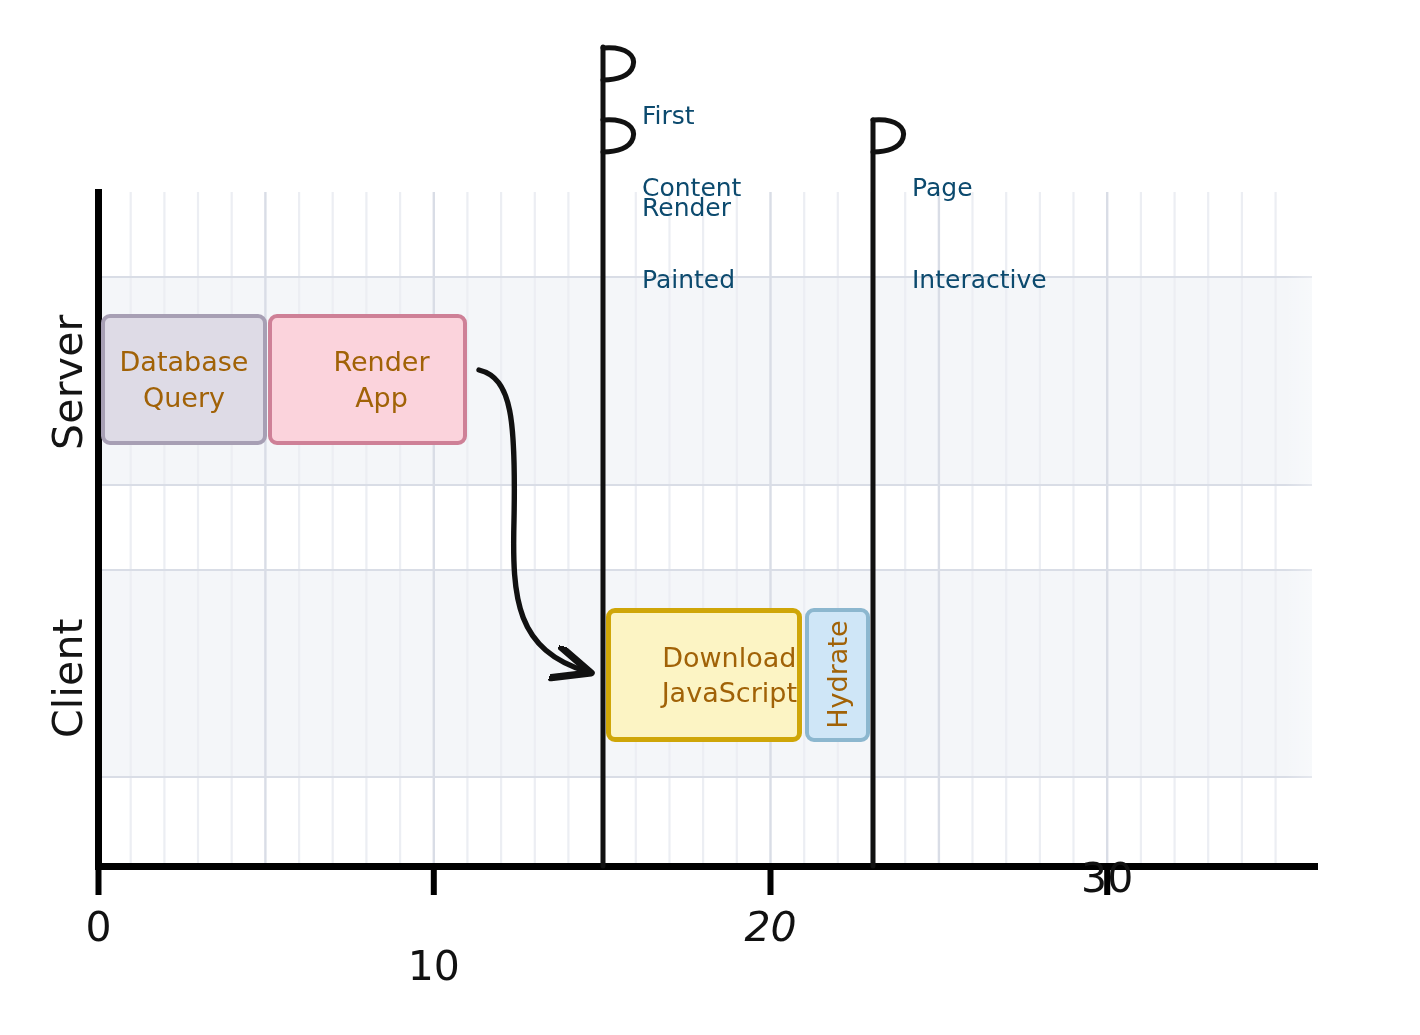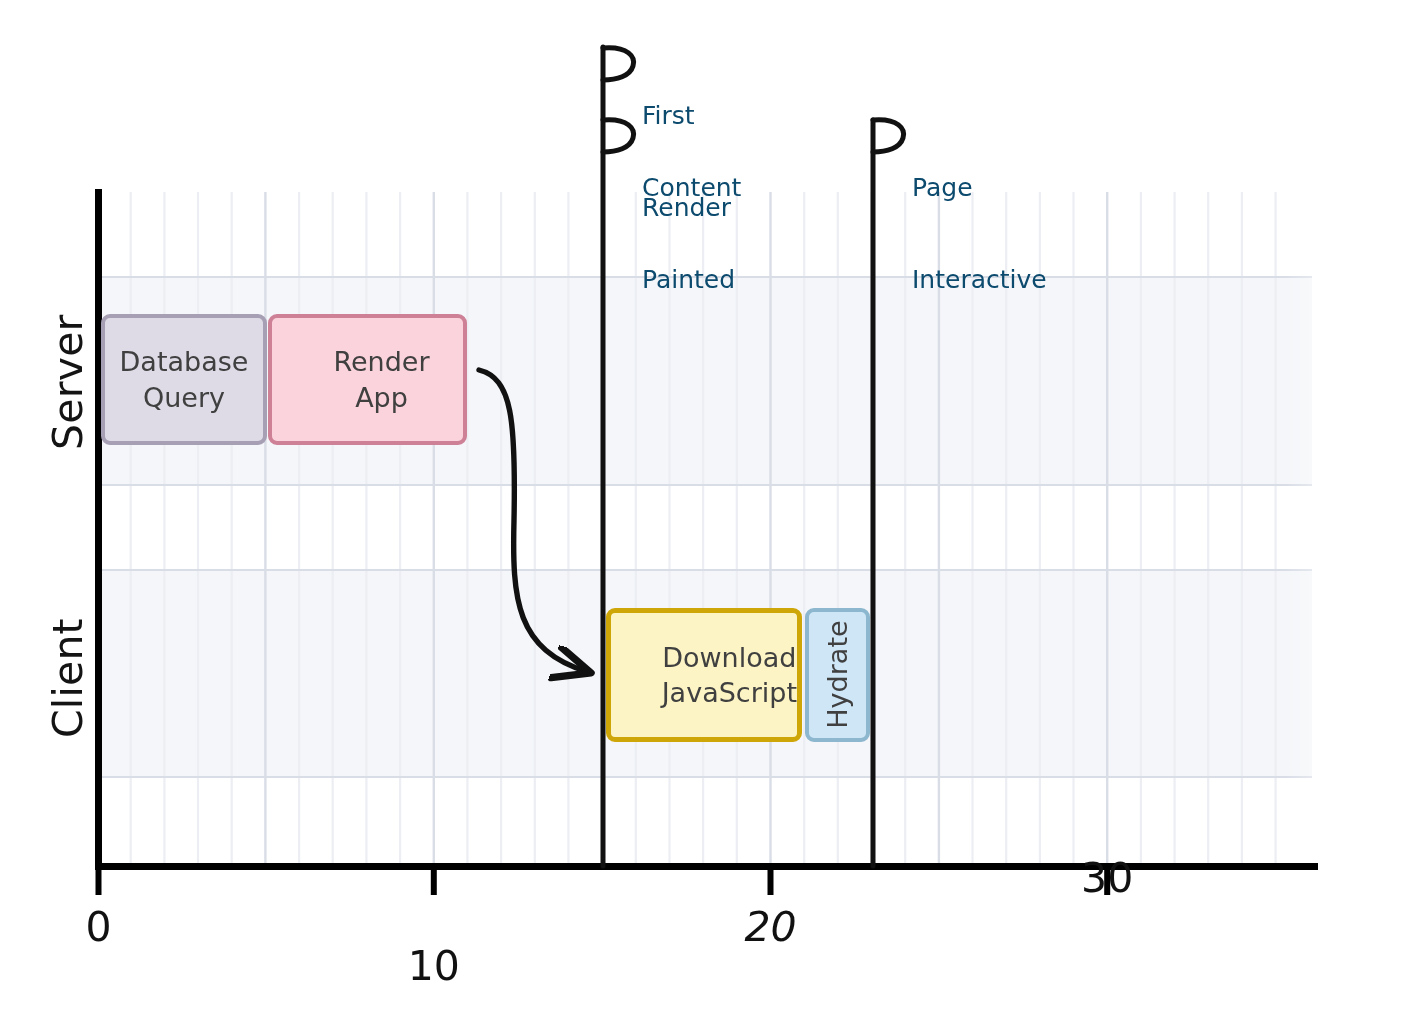"Database" .task { color: #404040 -> #a16207 }
